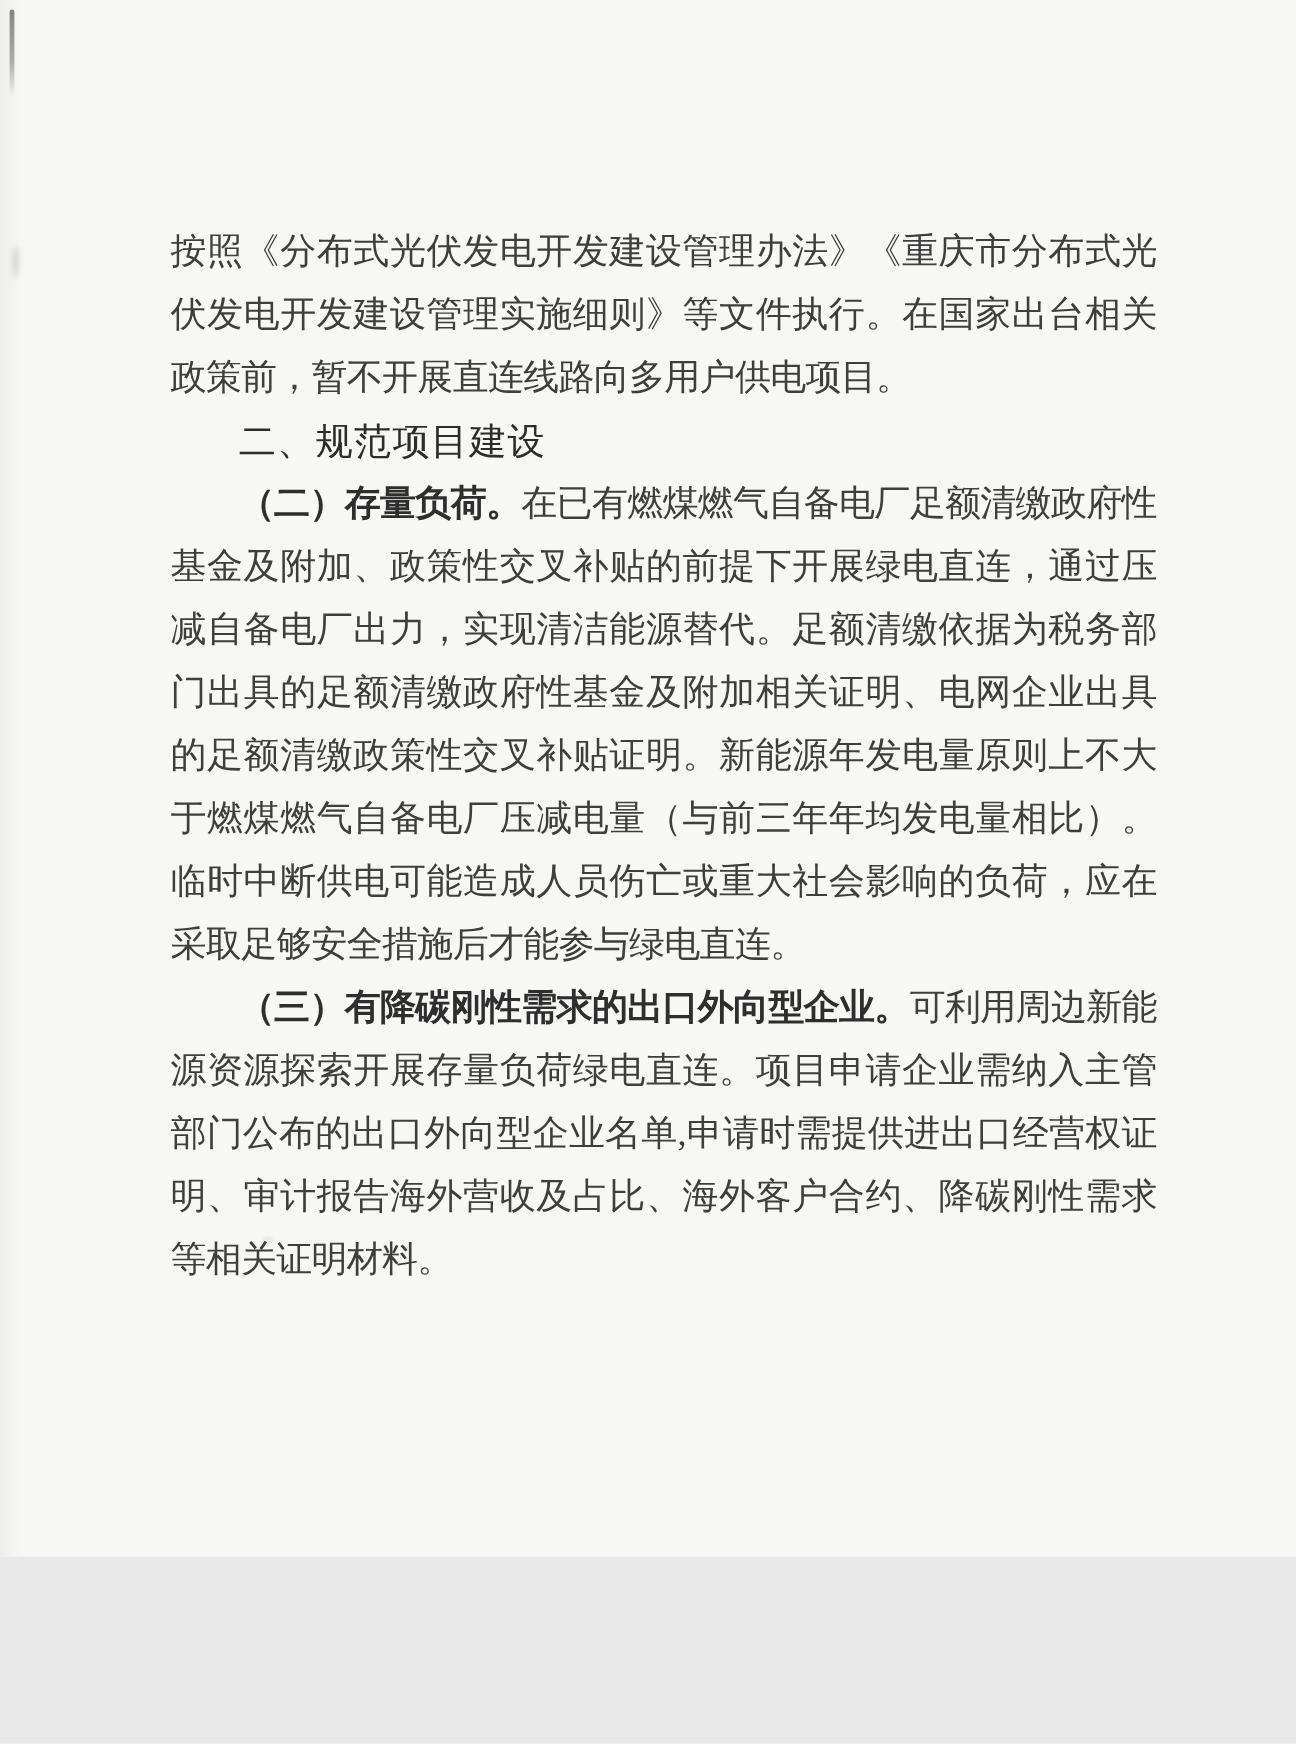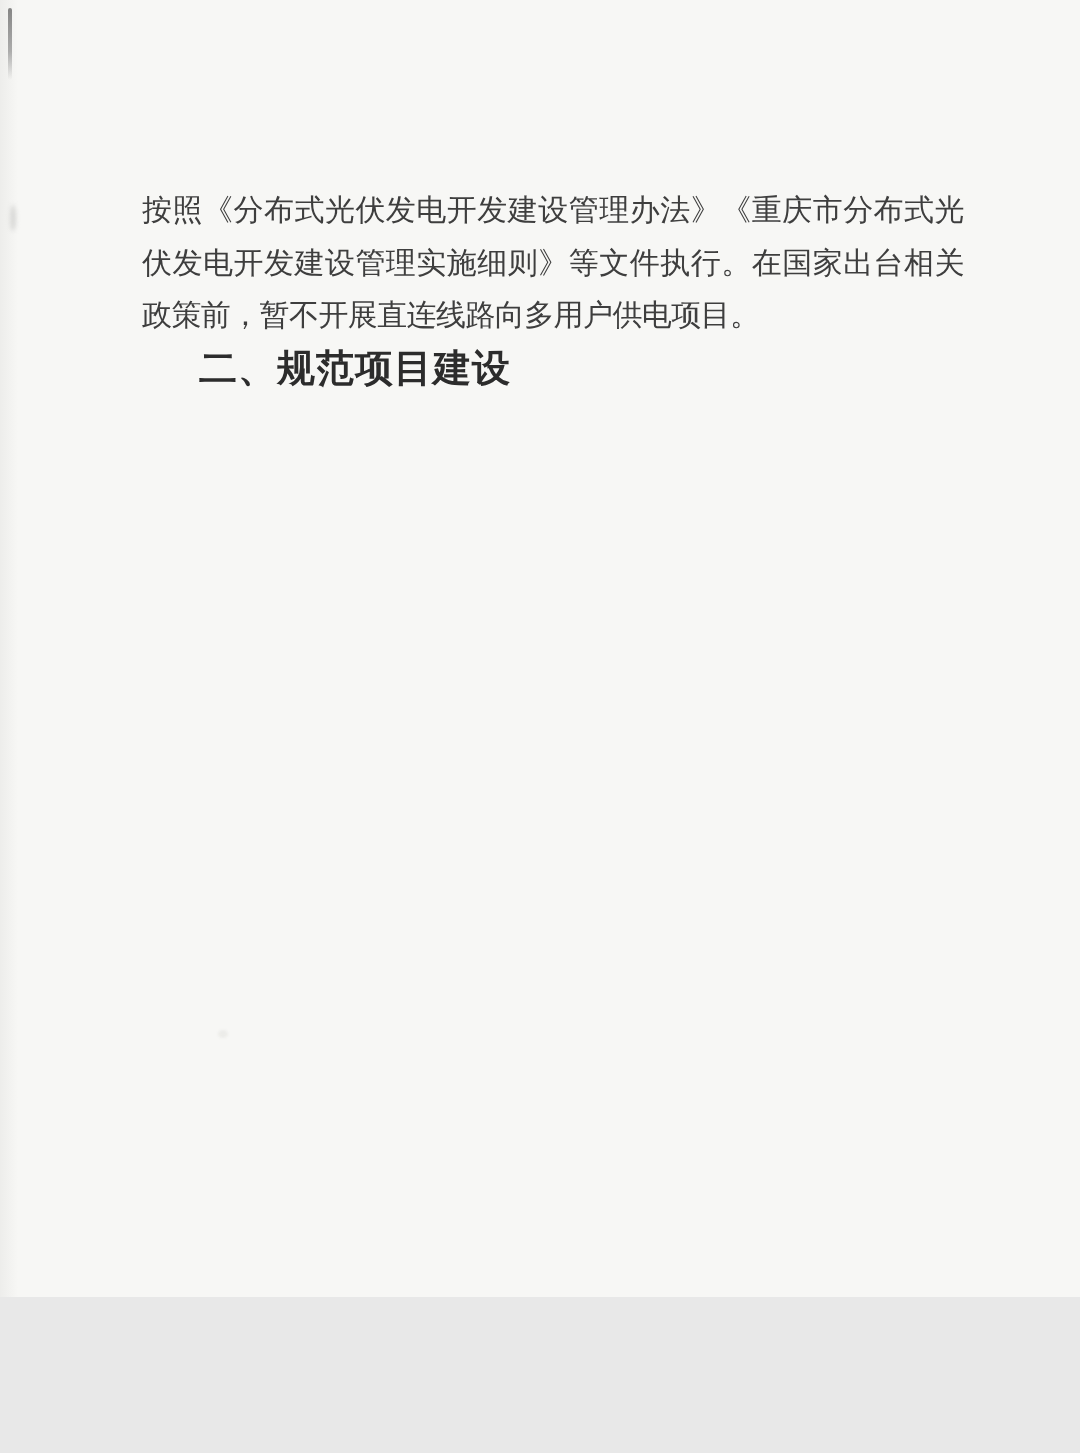"二、规范项目建设" .section-heading { font-size: 38px -> 31px; font-weight: bold -> normal }
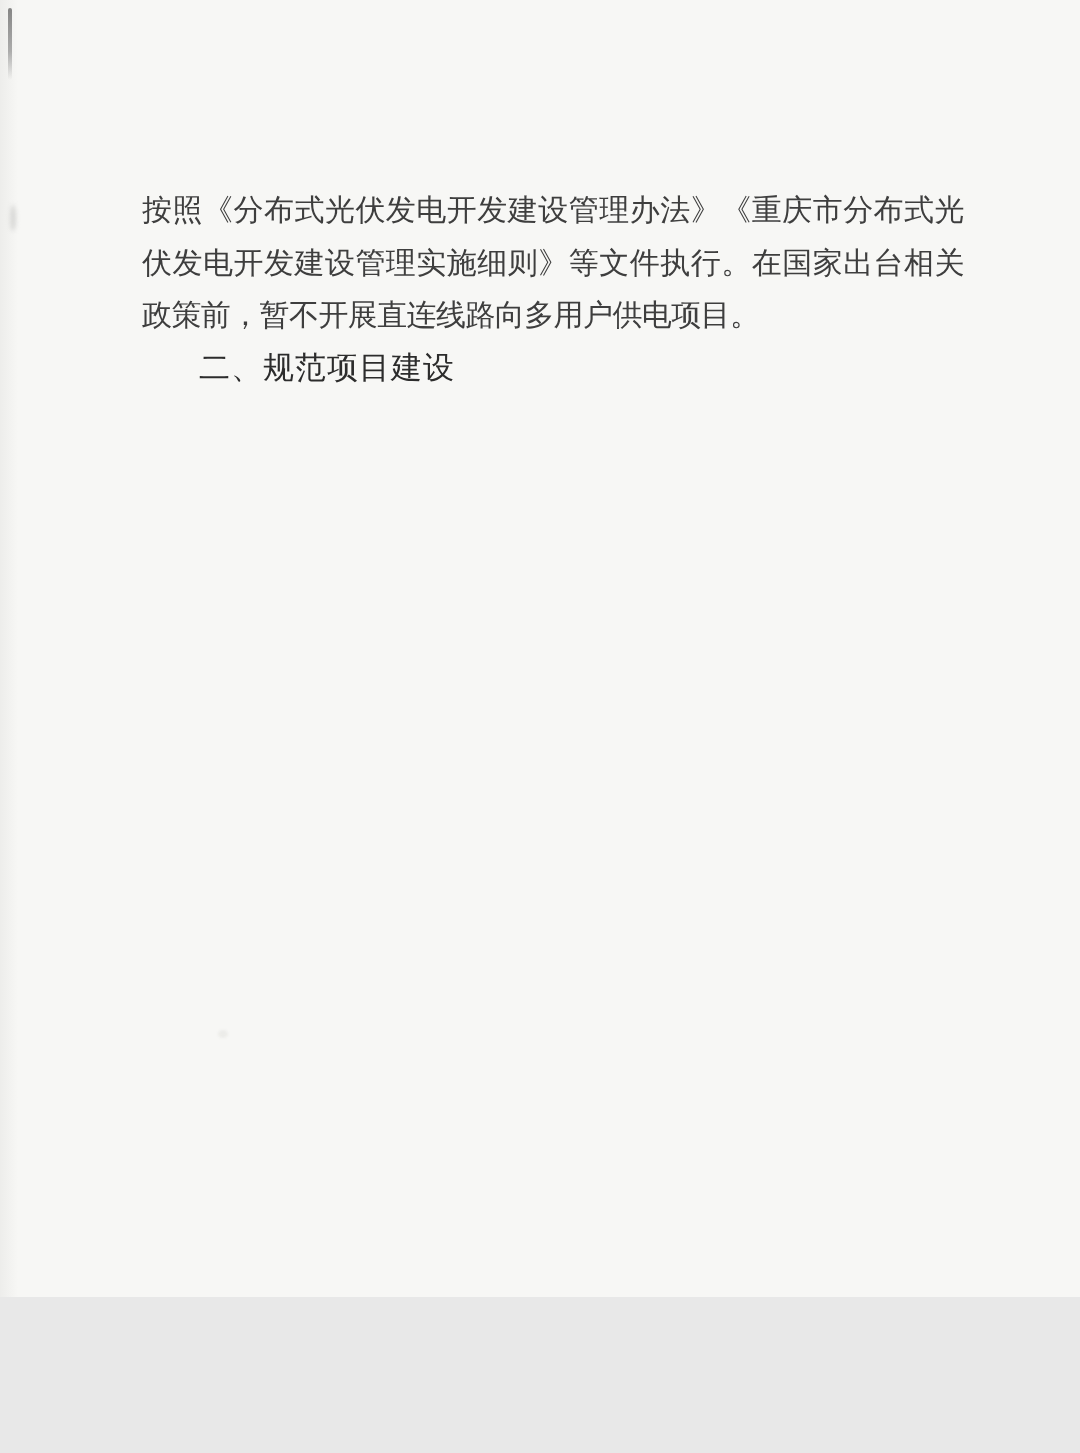"（二）存量负荷。在已有燃煤燃气自备电厂足额清缴政府性基金及附加、政策性交叉补贴的" p.para-indent { html: none -> <p><span>（二）存量负荷。</span><span>在已有燃煤燃气自备电厂足额清缴政府性基金及附加、政策性交叉补贴的前提下开展绿电直连，通过压减自备电厂出力，实现清洁能源替代。足额清缴依据为税务部门出具的足额清缴政府性基金及附加相关证明、电网企业出具的足额清缴政策性交叉补贴证明。新能源年发电量原则上不大于燃煤燃气自备电厂压减电量（与前三年年均发电量相比）。临时中断供电可能造成人员伤亡或重大社会影响的负荷，应在采取足够安全措施后才能参与绿电直连。</span></p> }
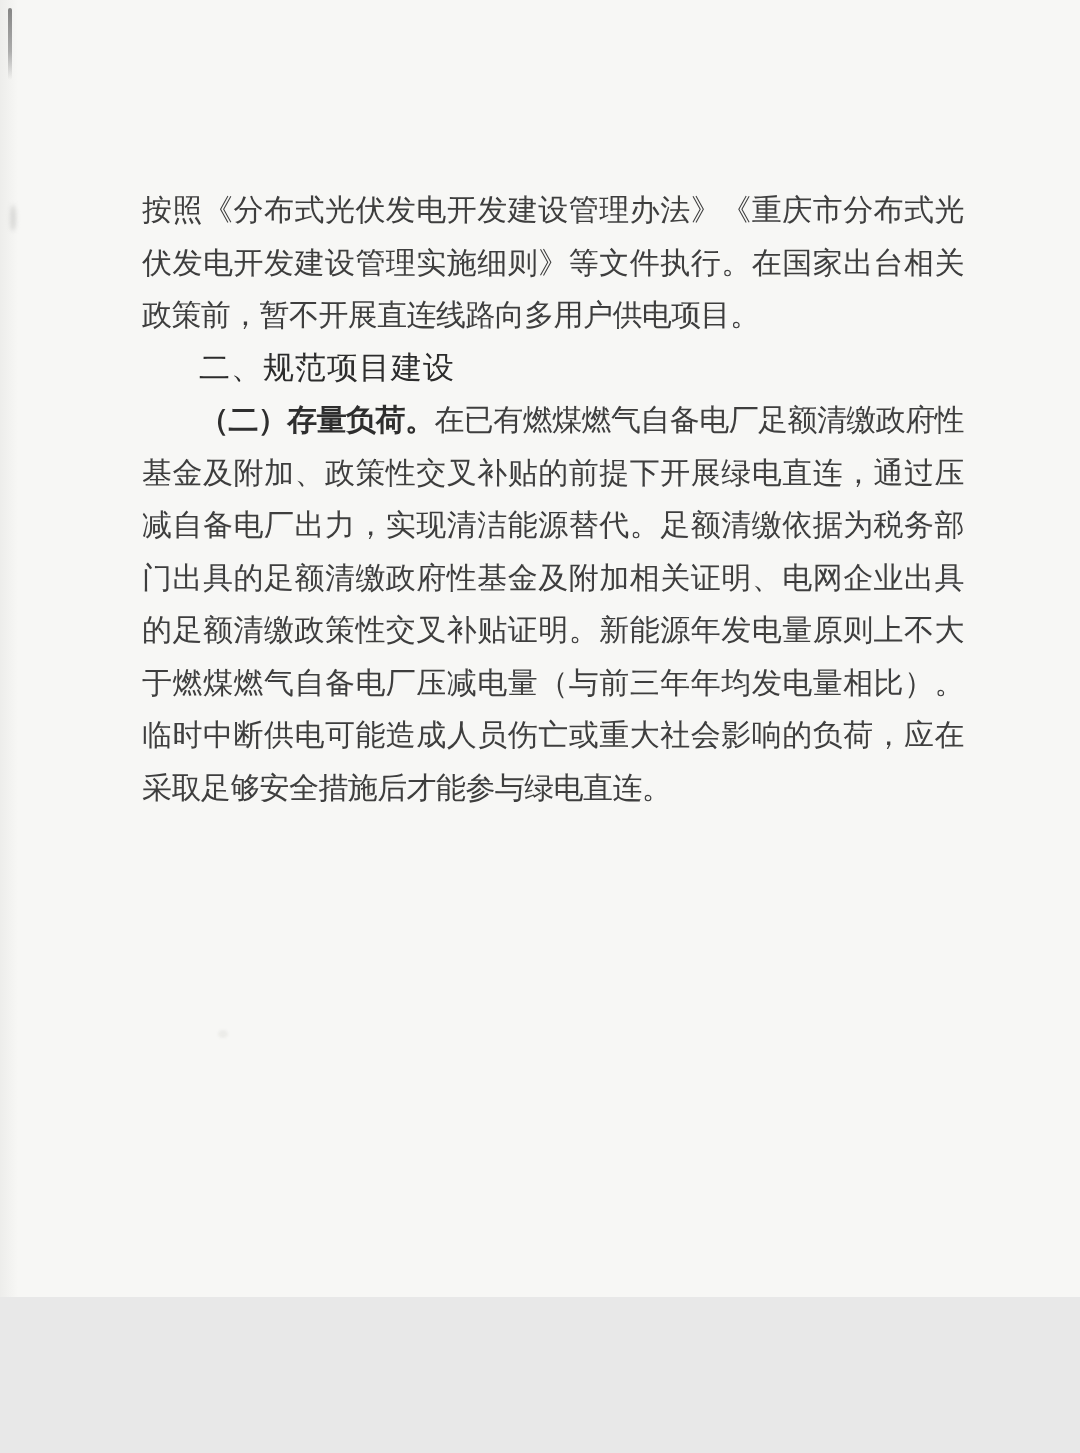"（三）有降碳刚性需求的出口外向型企业。可利用周边新能源资源探索开展存量负荷绿电直" p.para-indent { html: none -> <p><span>（三）有降碳刚性需求的出口外向型企业。</span><span>可利用周边新能源资源探索开展存量负荷绿电直连。项目申请企业需纳入主管部门公布的出口外向型企业名单,申请时需提供进出口经营权证明、审计报告海外营收及占比、海外客户合约、降碳刚性需求等相关证明材料。</span></p> }
